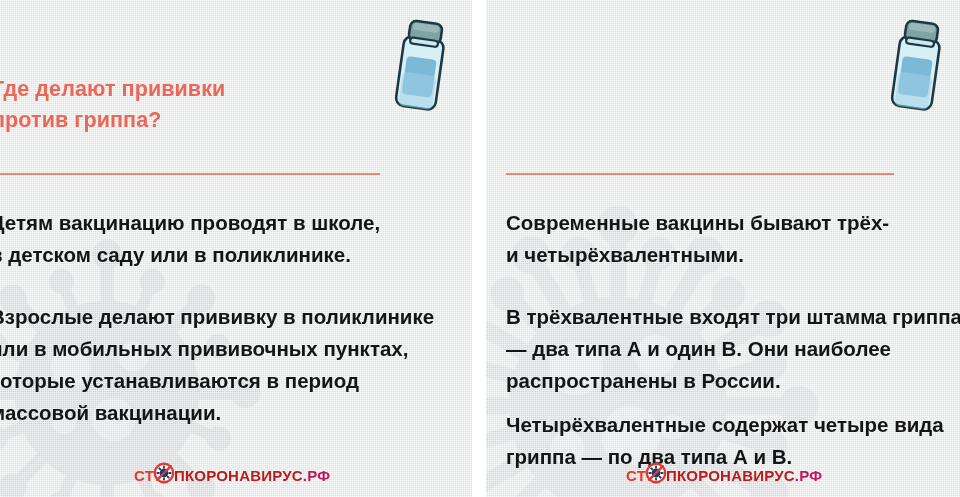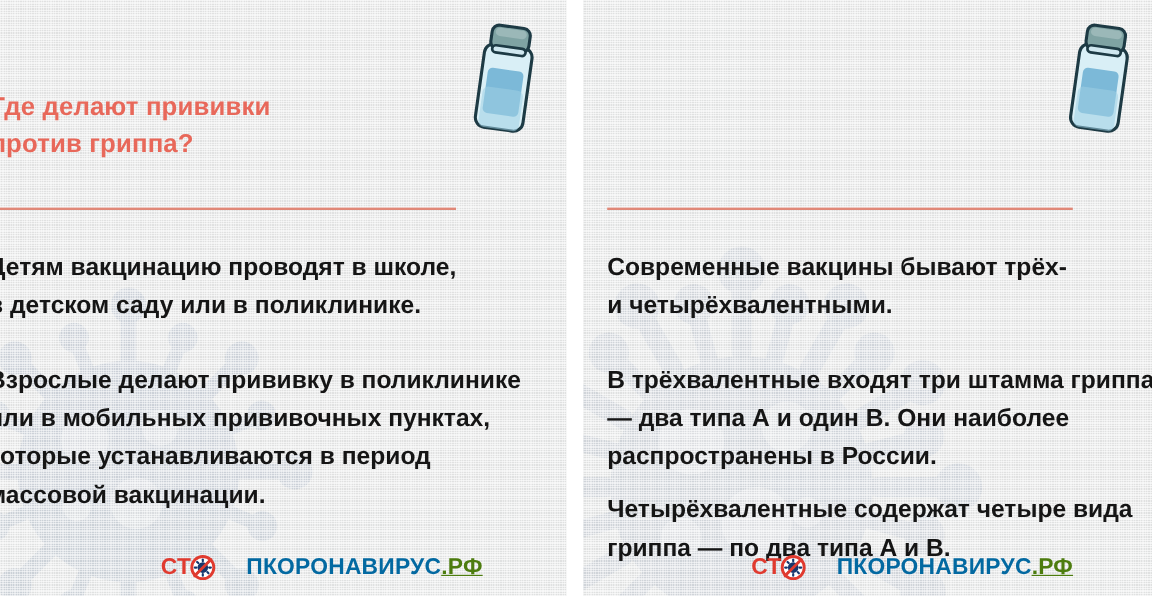"СТ" .logo { font-size: 19px -> 15px }
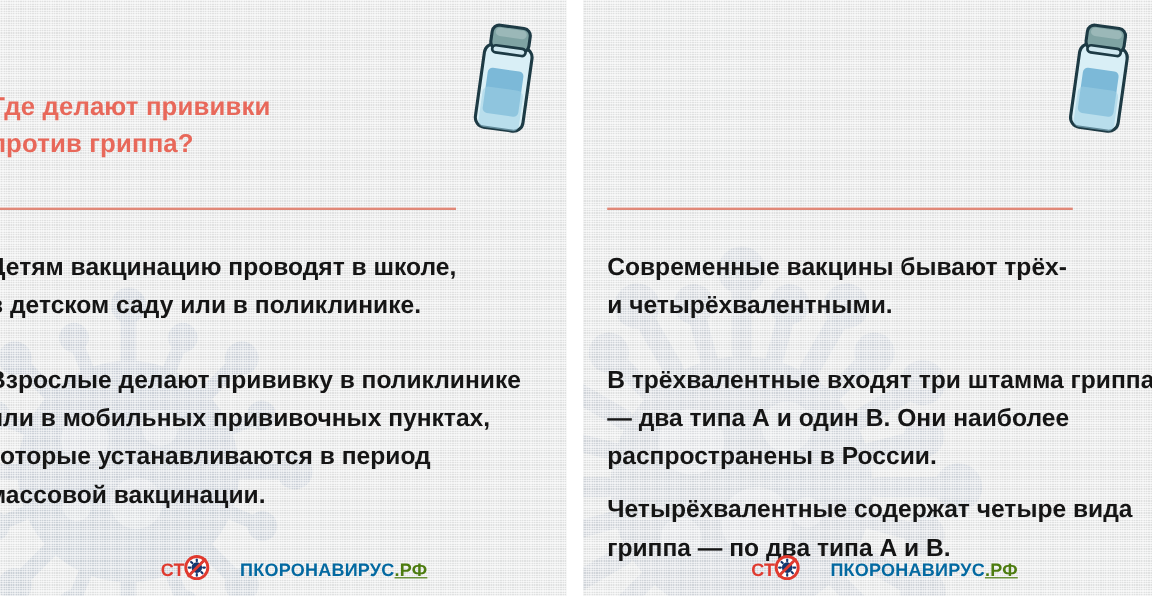"ПКОРОНАВИРУС" .logo .mid { color: #0369a1 -> #b91c1c; padding-left: 26px -> none }
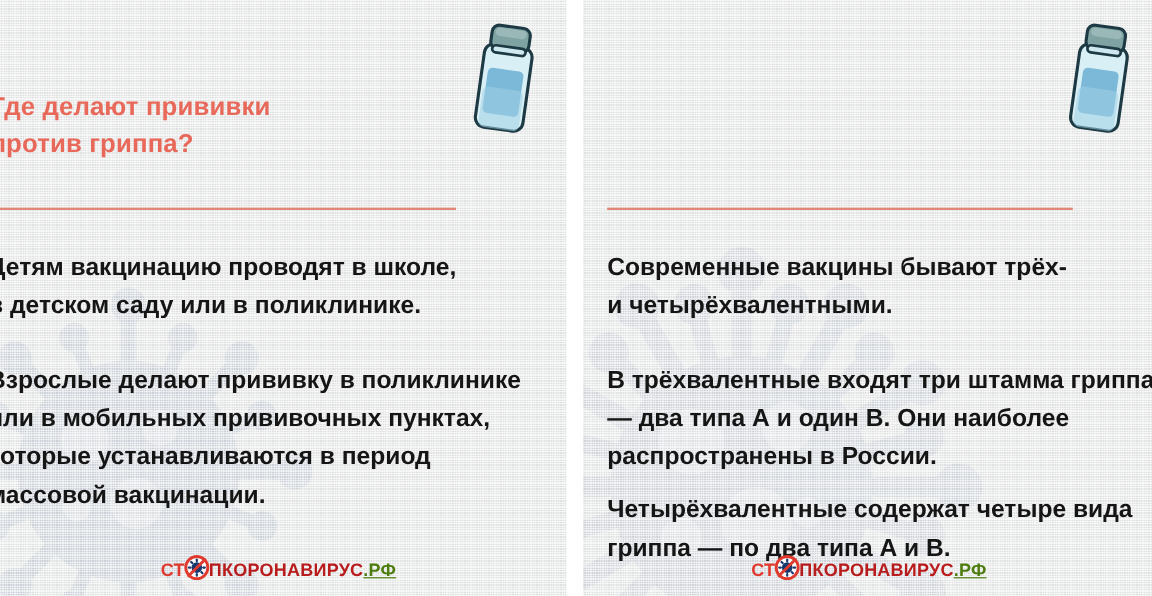".РФ" .logo .suf { color: #4d7c0f -> #be185d; text-decoration: underline -> none }
